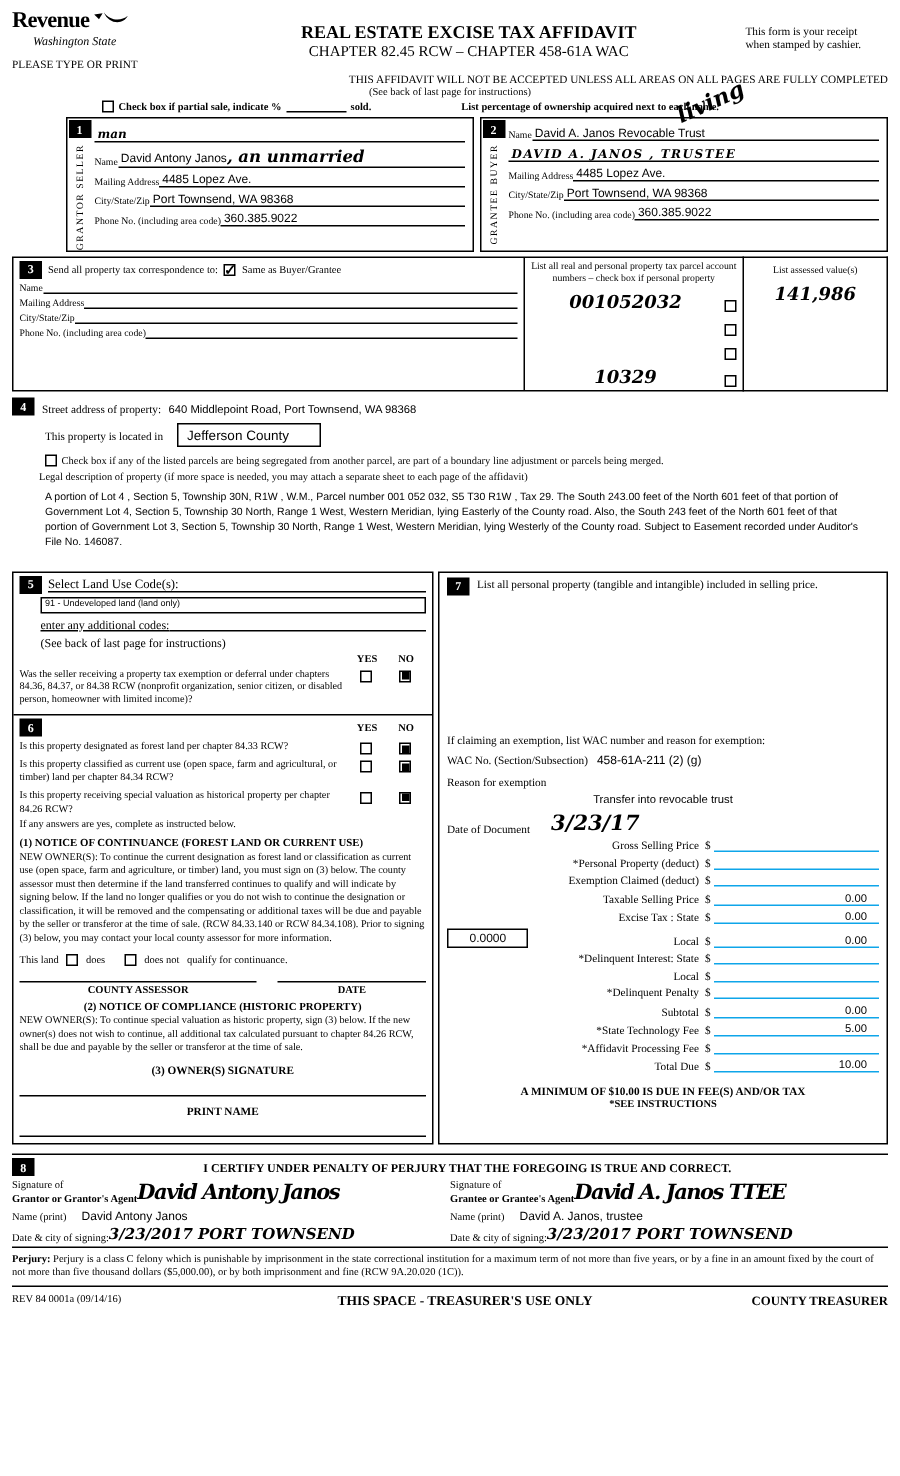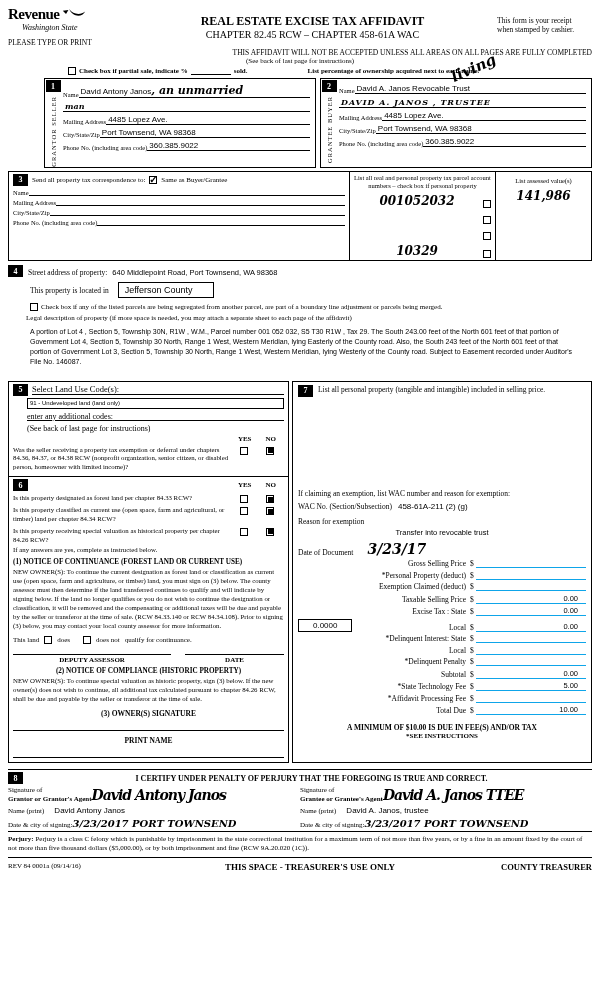"David Antony Janos, an unmarried" div.frow { order: before "man" -> after "man" }
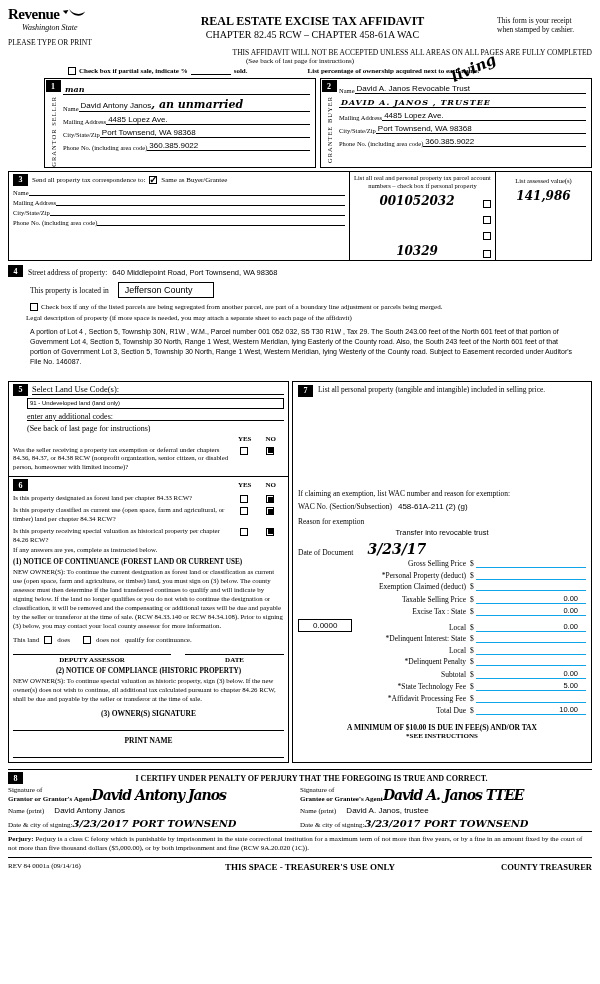"DEPUTY ASSESSOR" div.dl { text: DEPUTY -> COUNTY }
